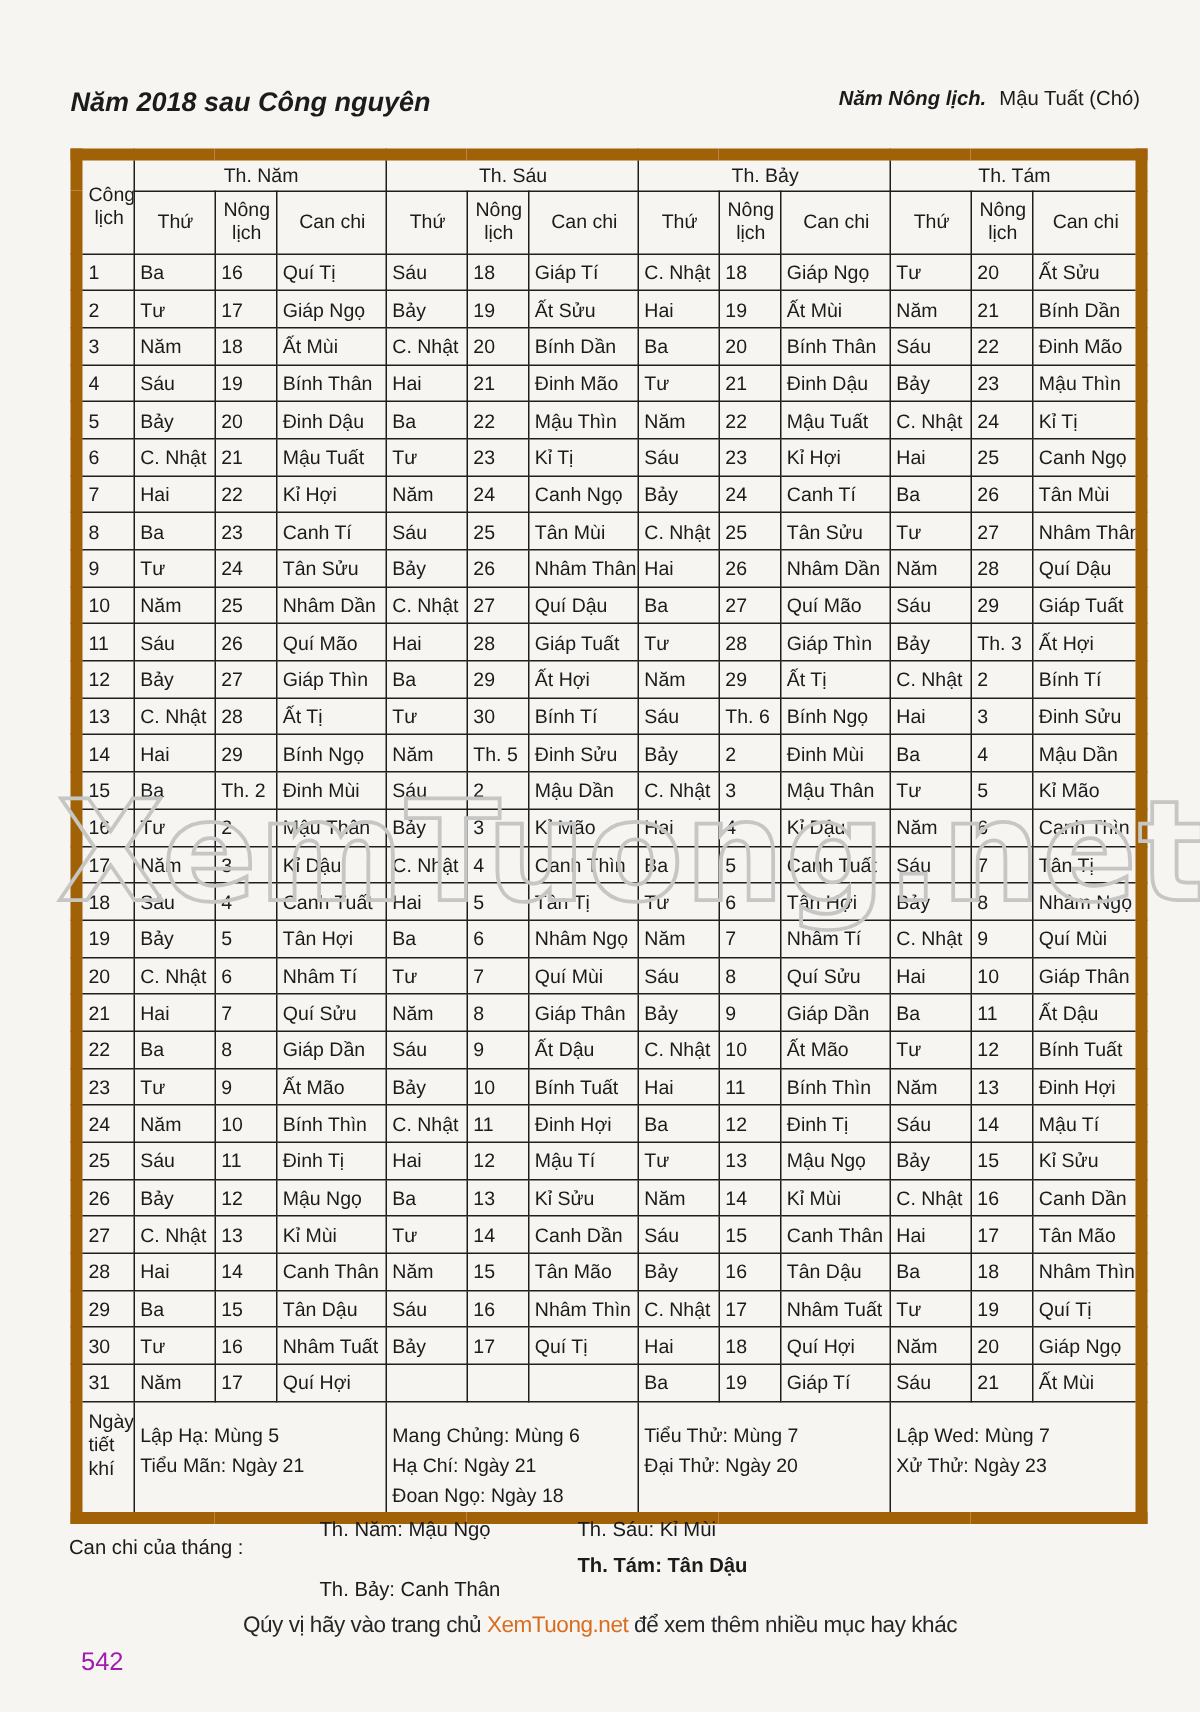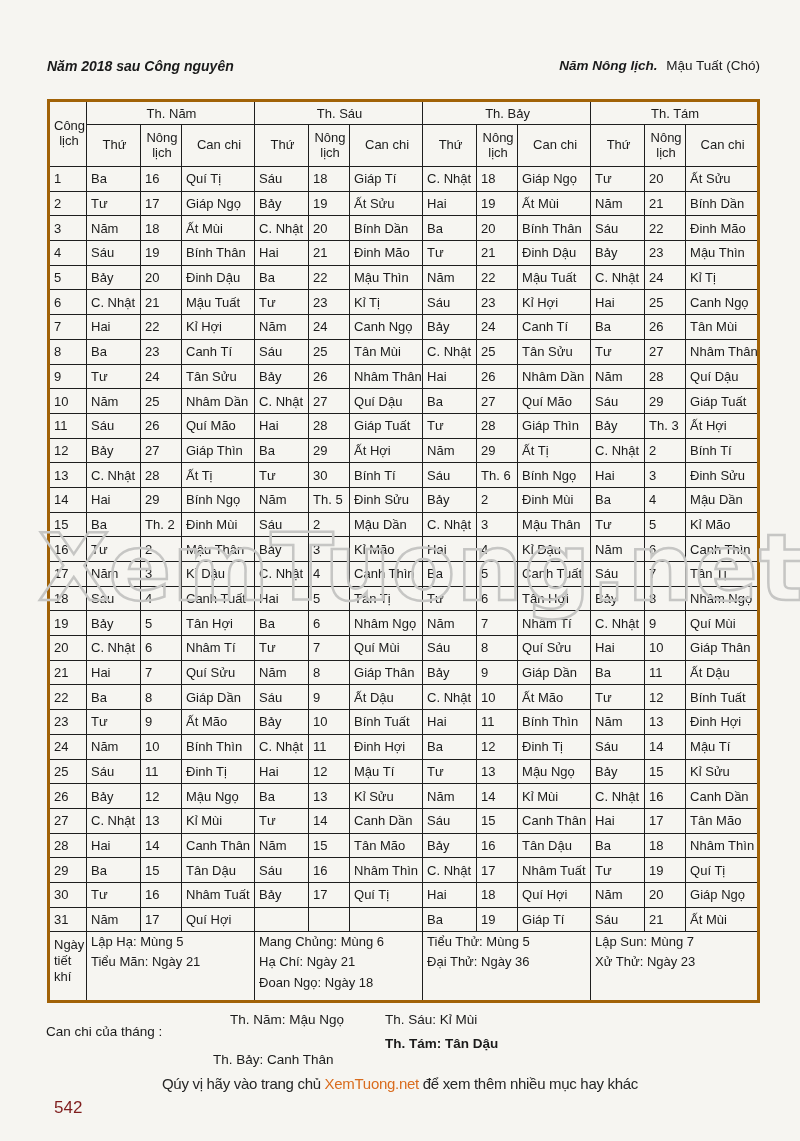"Năm 2018 sau Công nguyên" .head-left { font-size: 14px -> 18px }
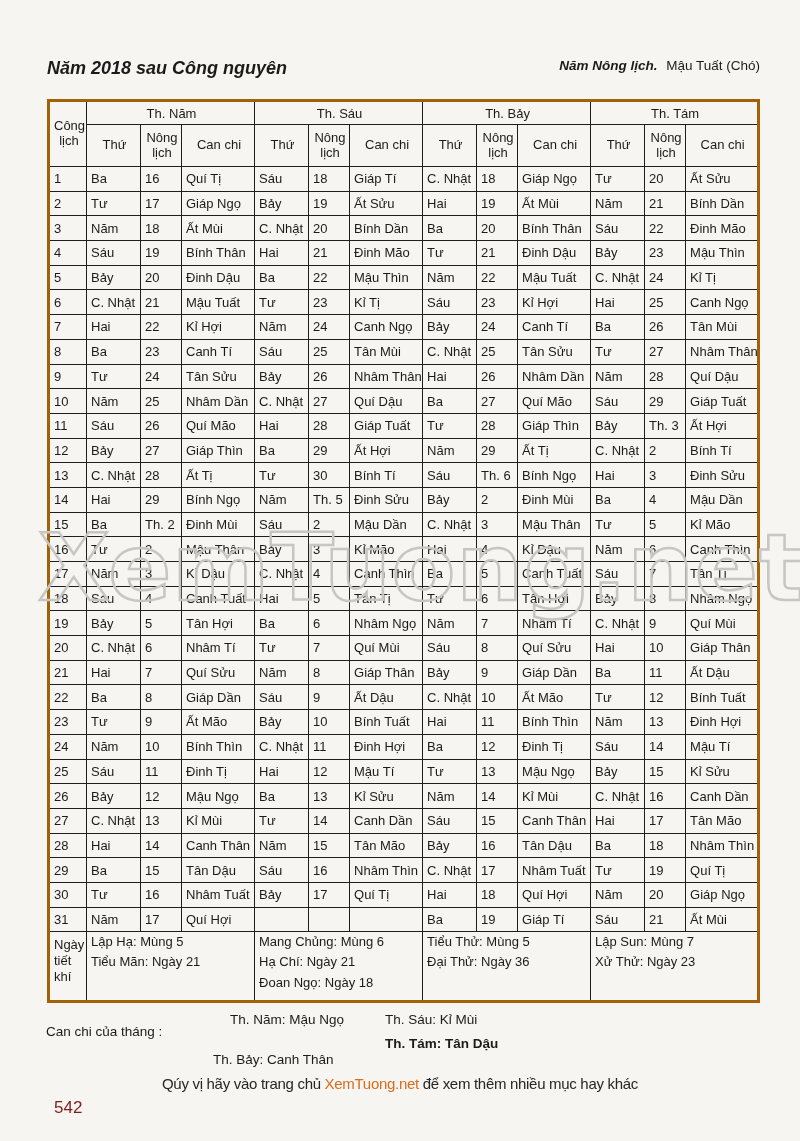"Công lịch" table.cal { border: 3px solid #a16207 -> 8px solid #a16207 }
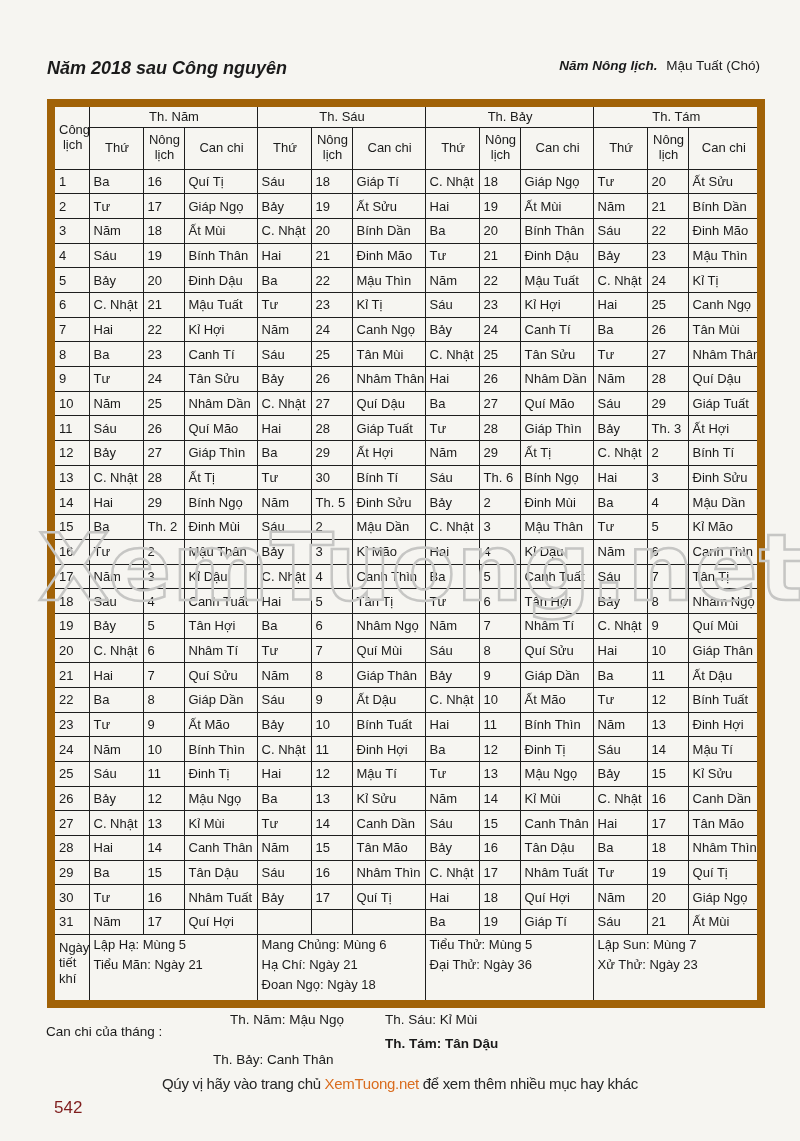"Lập Hạ: Mùng 5" .cal tfoot td { padding-top: 0 -> 12px }
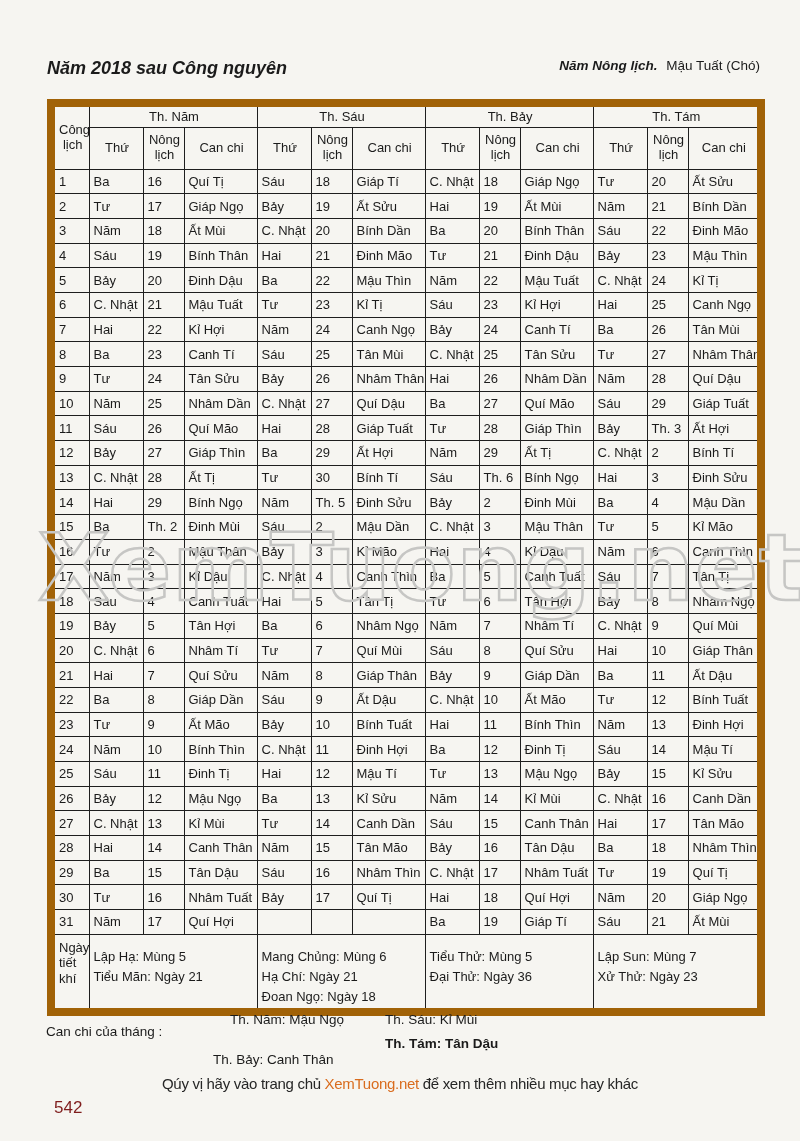"Tiểu Thử: Mùng 5" div { text: 5 -> 7 }
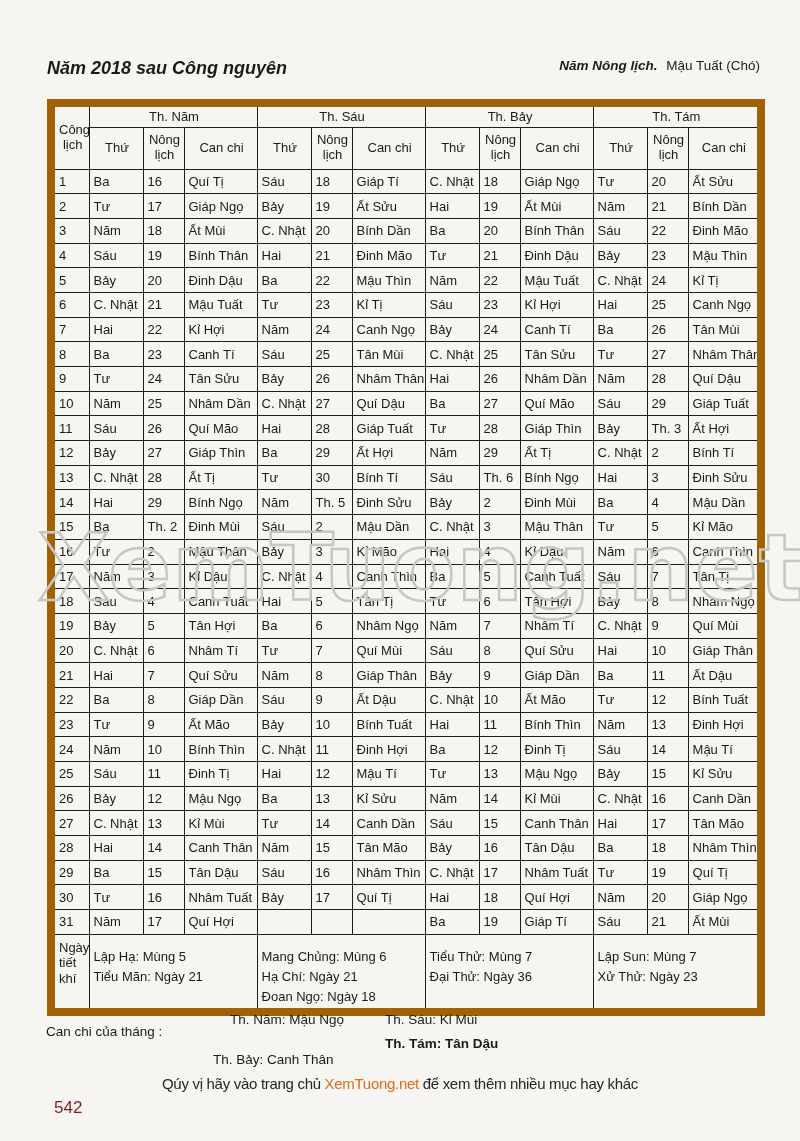"Lập Sun: Mùng 7" div { text: Sun -> Wed }
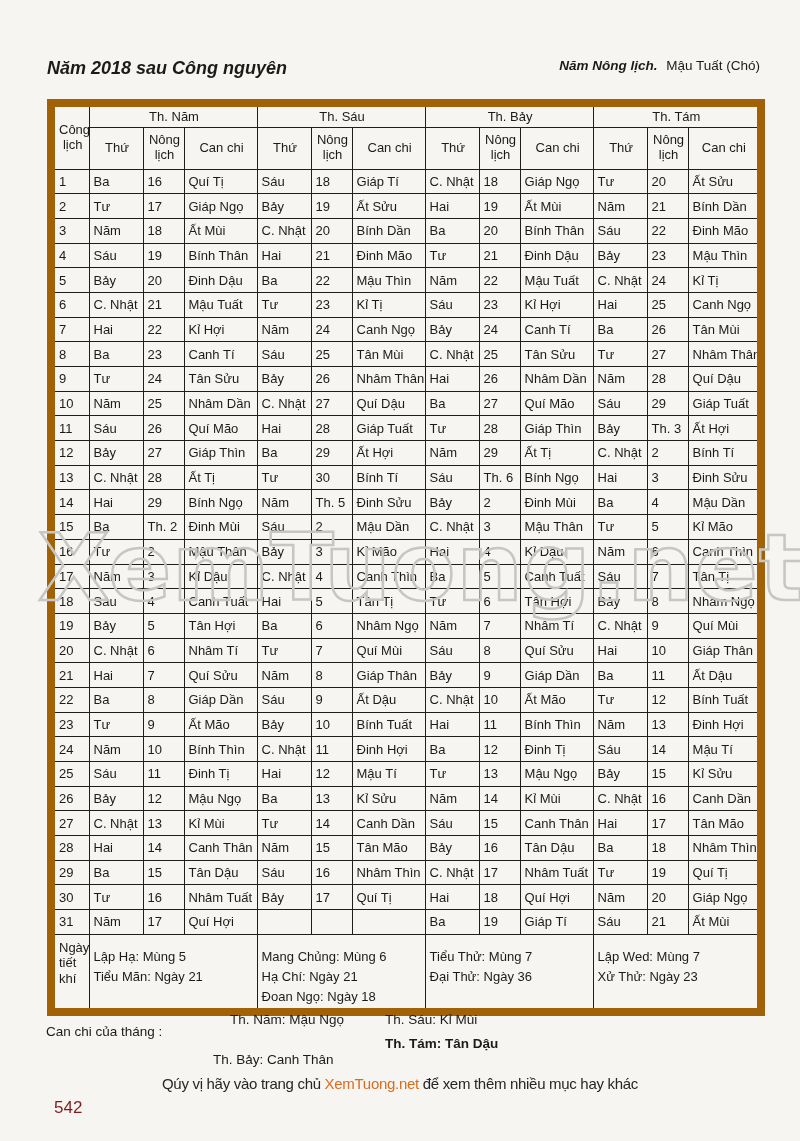"Đại Thử: Ngày 36" div { text: 36 -> 20 }
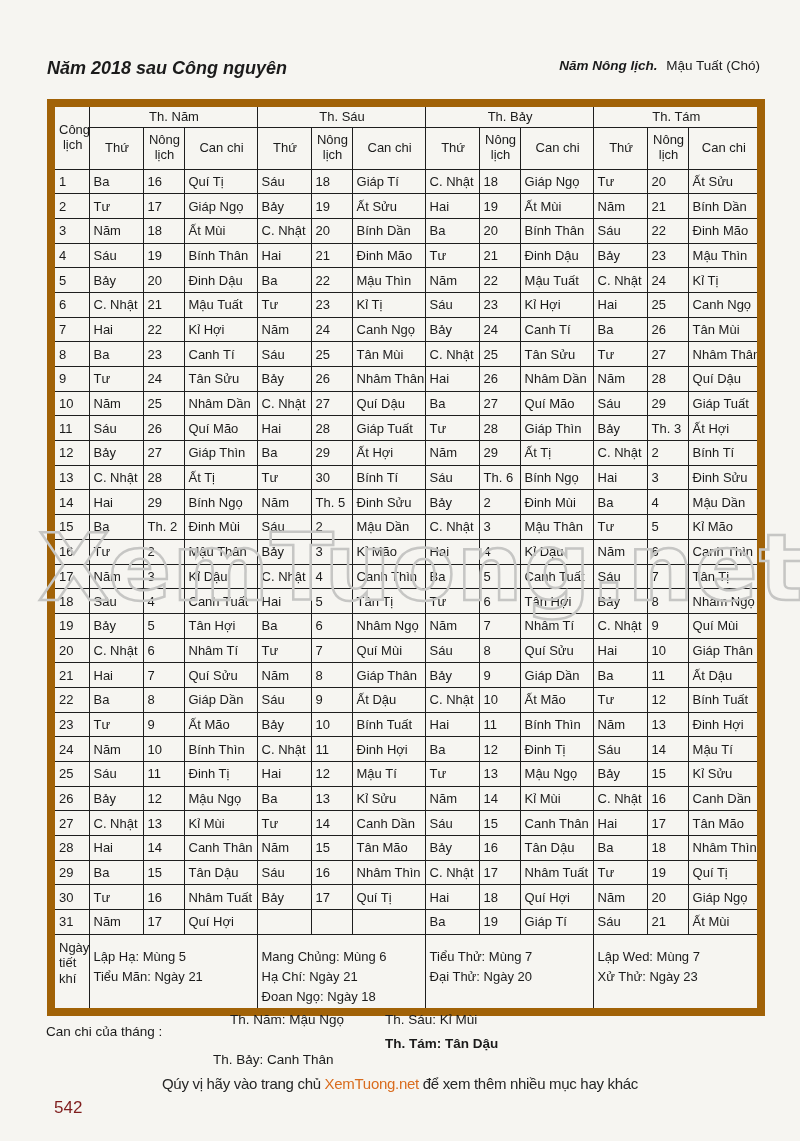"Th. Năm: Mậu Ngọ" .canchi-block .cc-r1c1 { left: 230px -> 213px }
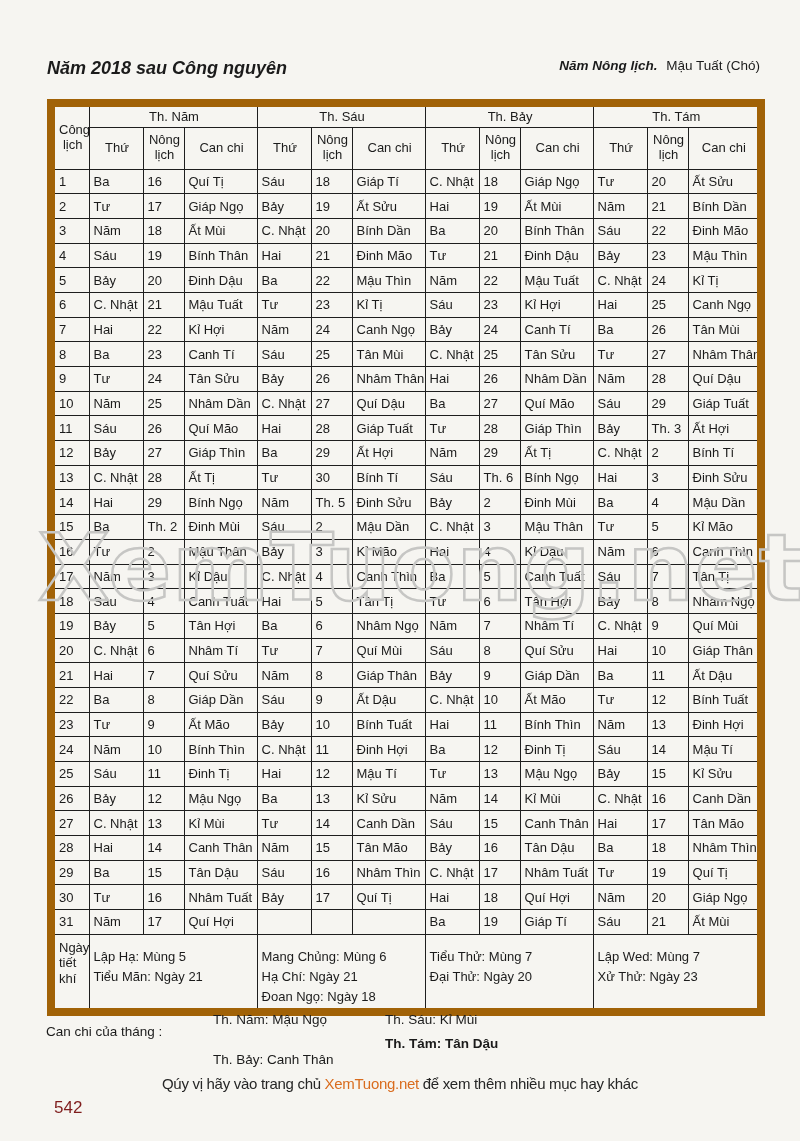"542" .page-number { color: #7f1d1d -> #a21caf }
